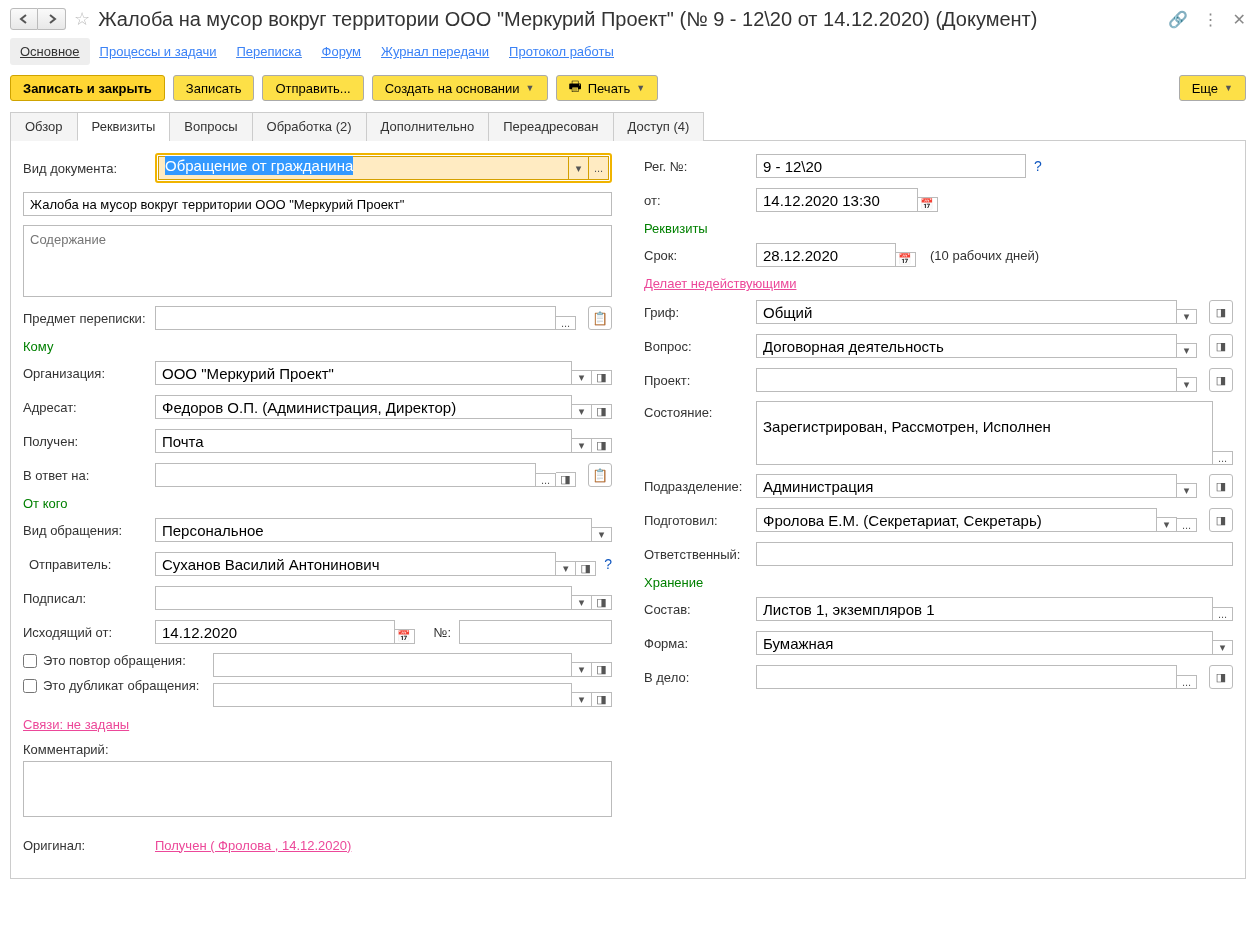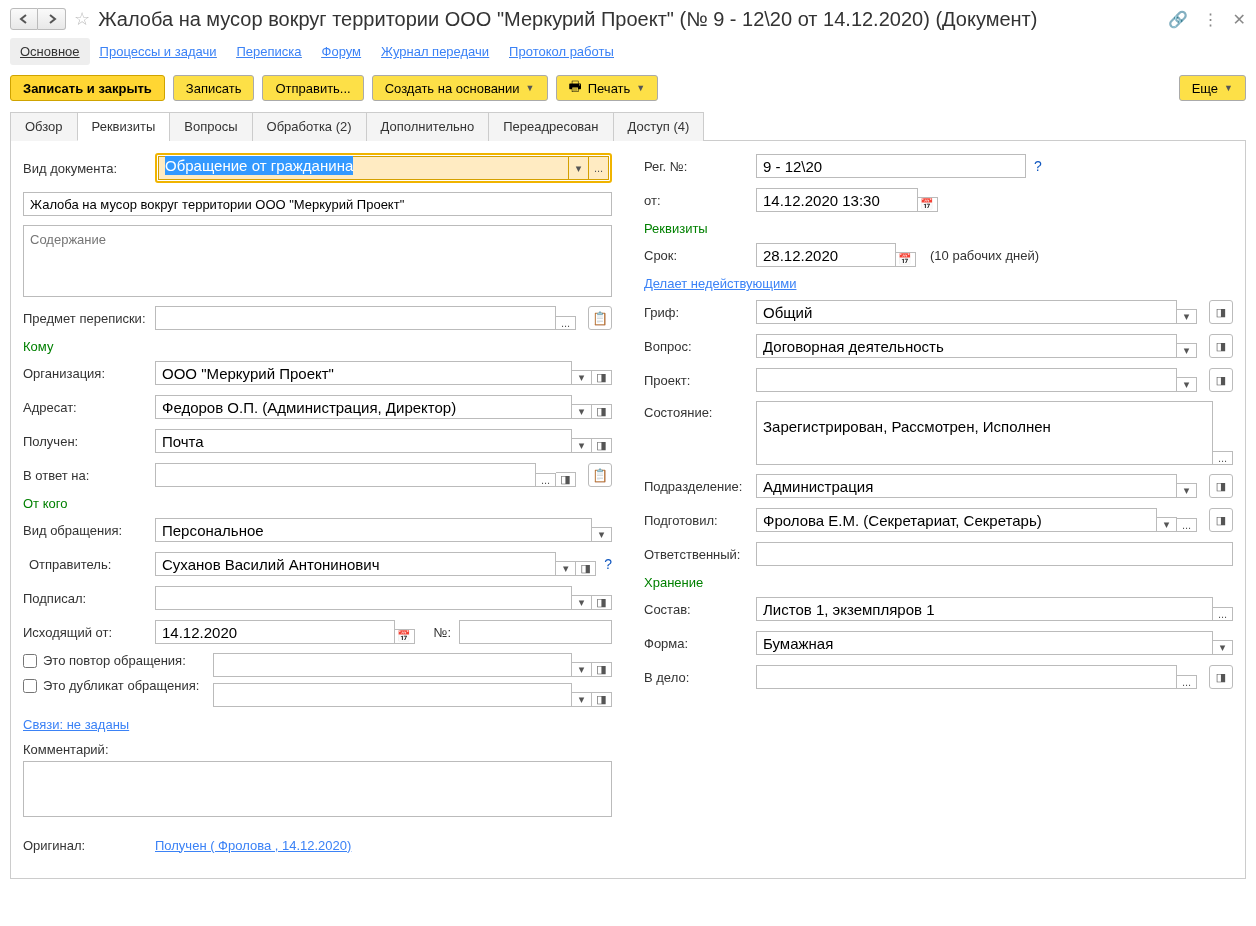"Делает недействующими" .link { color: #3b82f6 -> #ec4899 }
